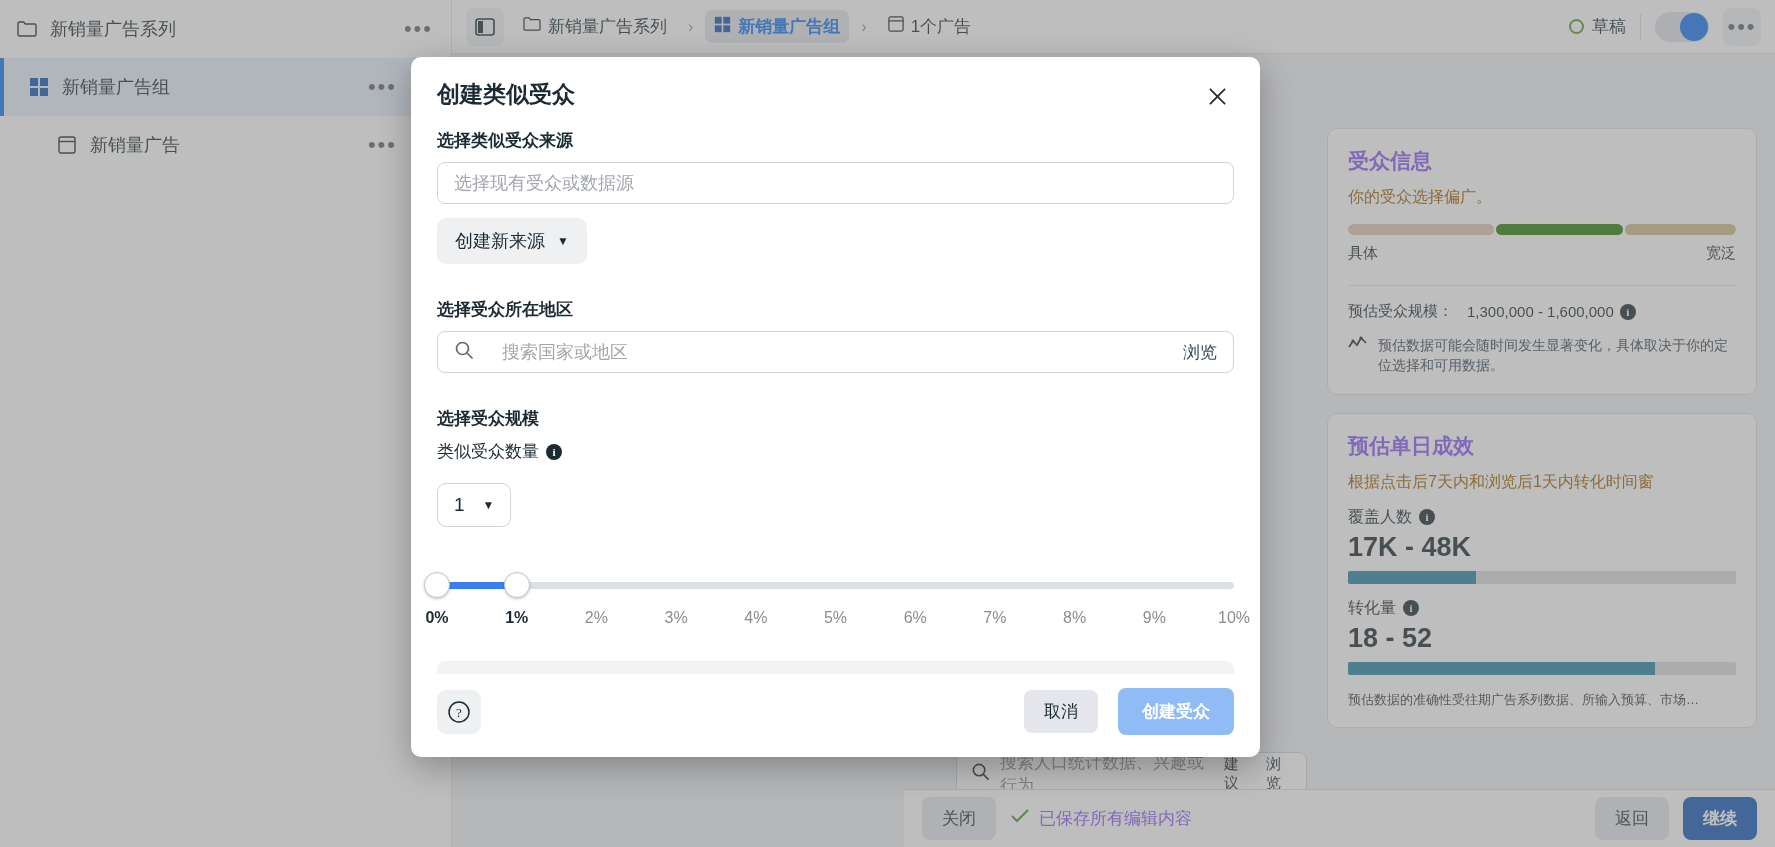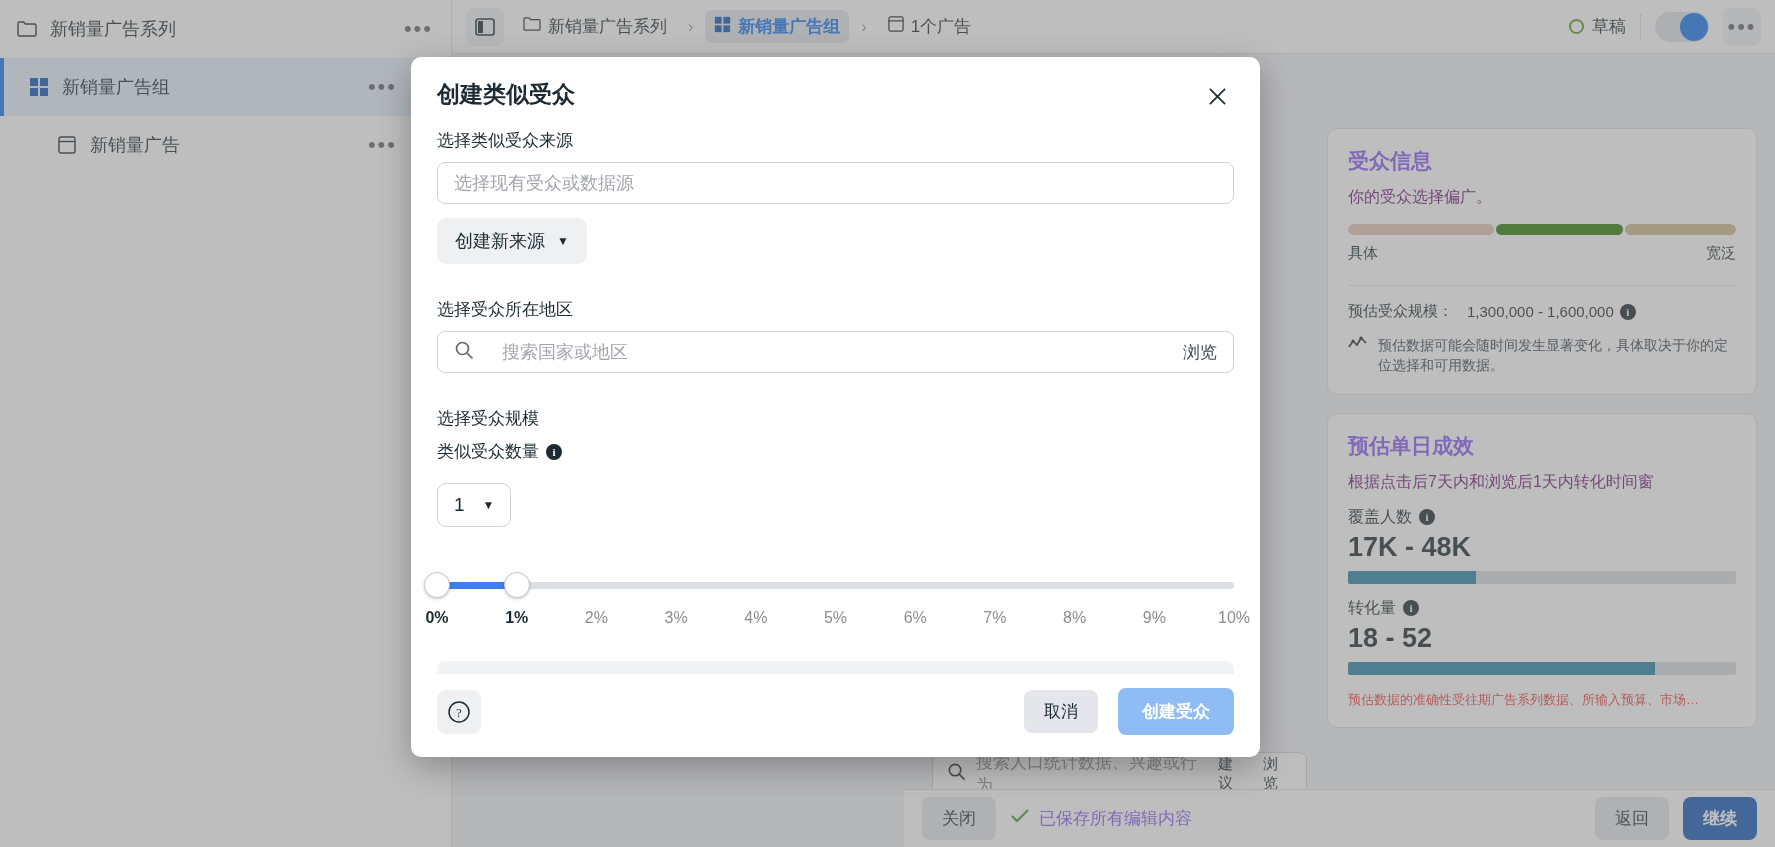"选择类似受众来源" .field-label { font-weight: normal -> bold }
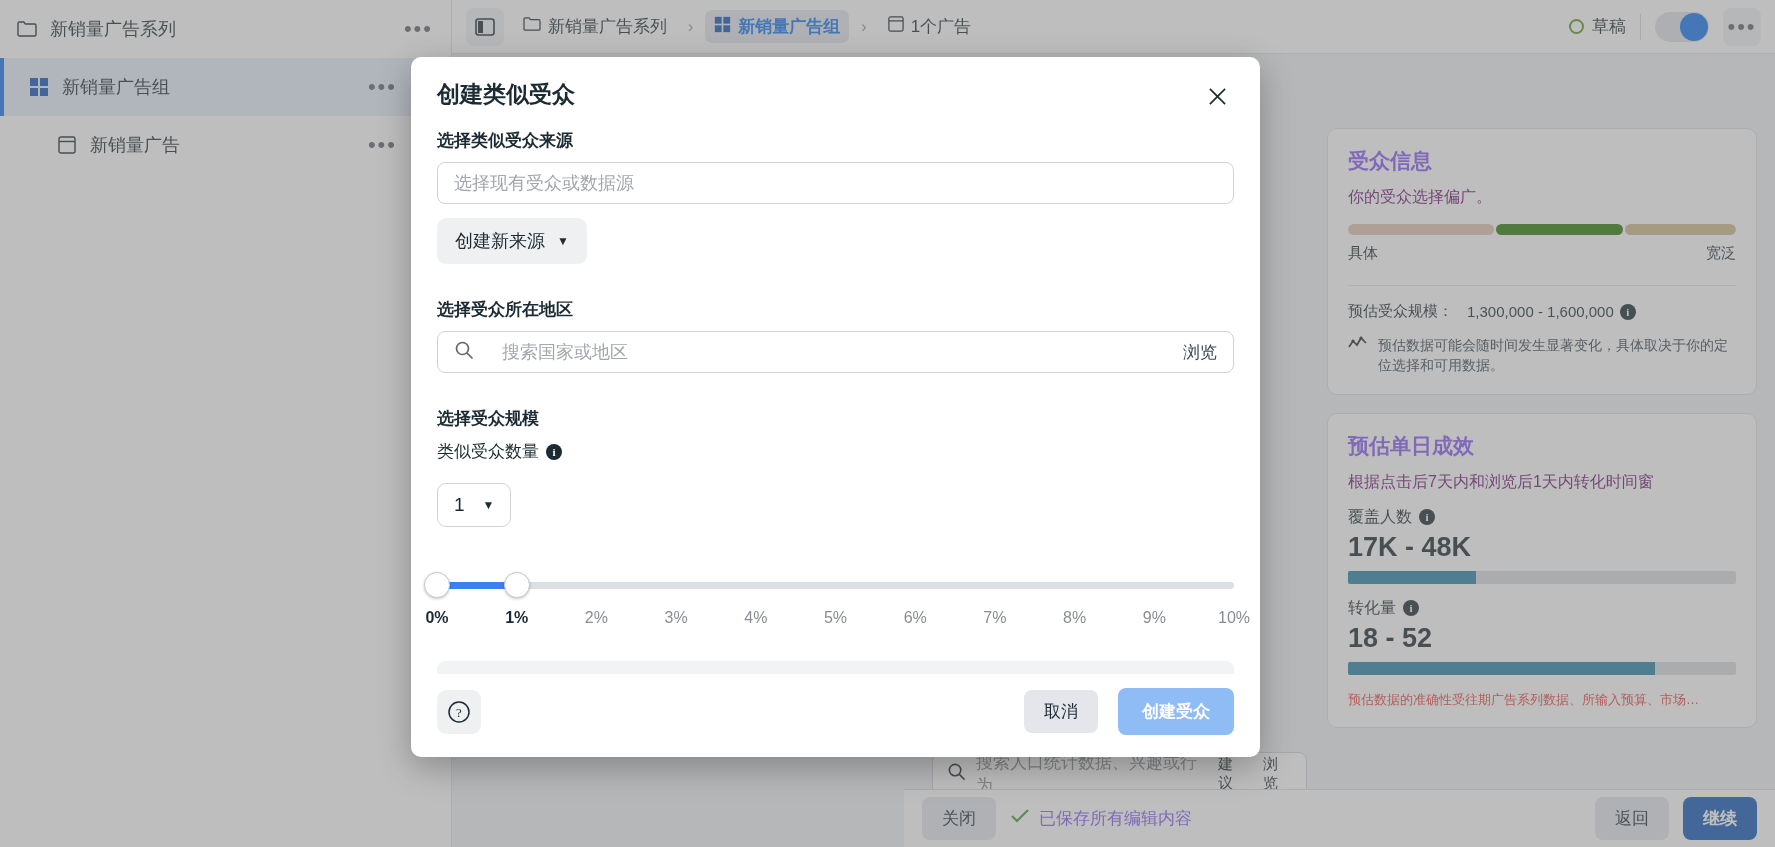"你的受众选择偏广。" .card-sub { color: #701a75 -> #a16207 }
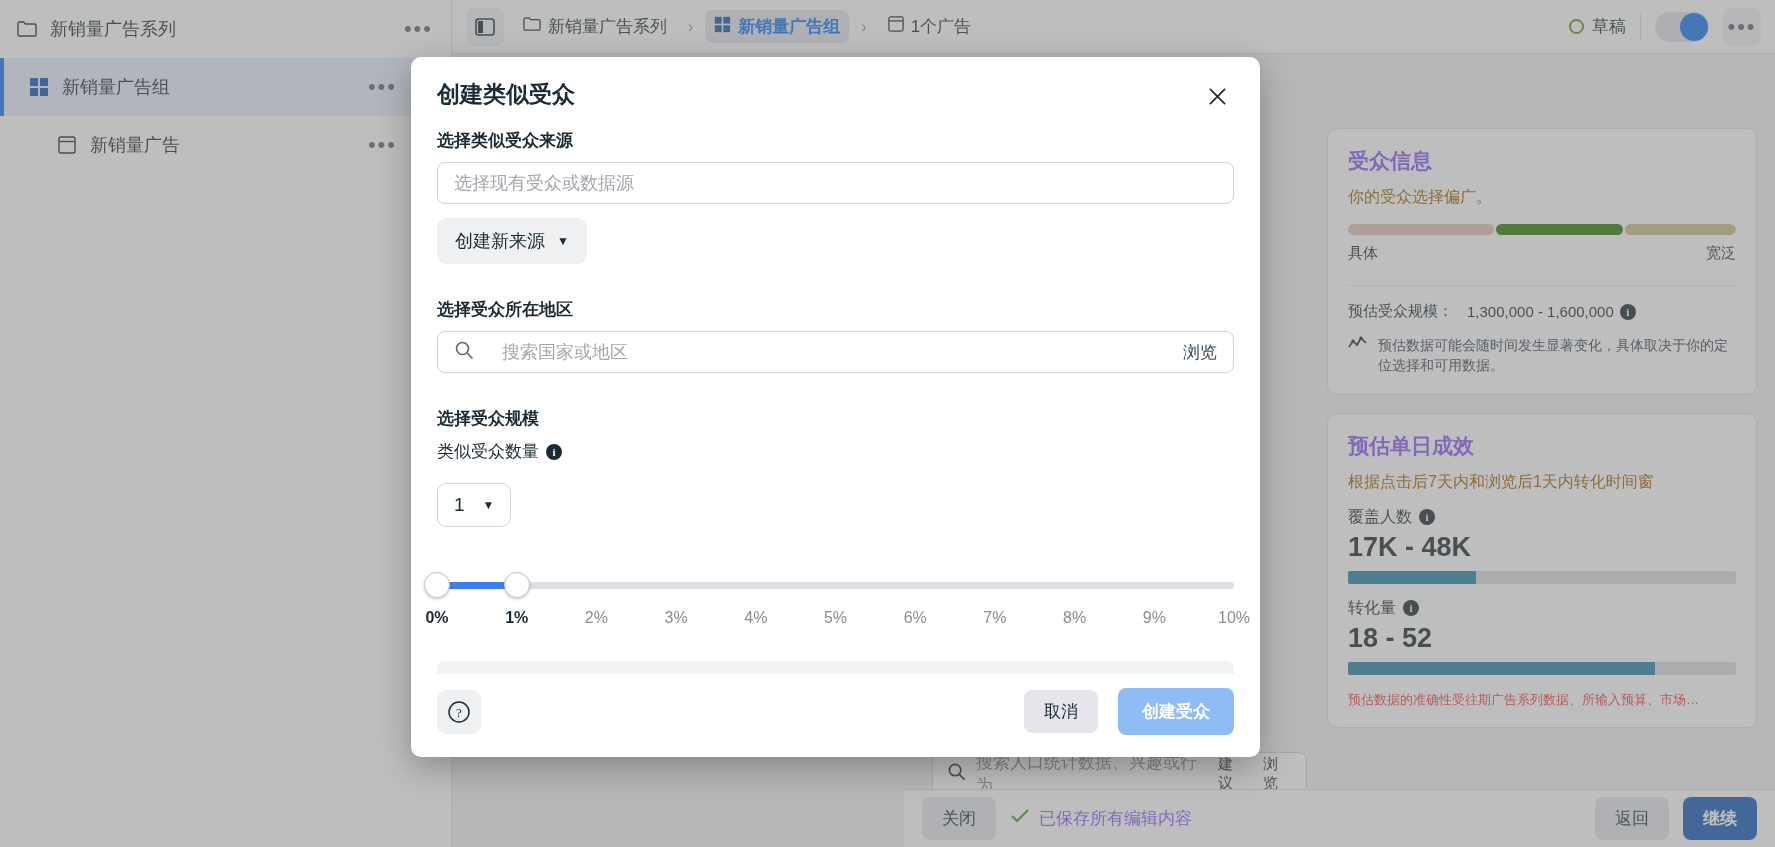"预估数据的准确性受往期广告系列数据、所输入预算、市场…" .card-foot { color: #ef4444 -> #404040 }
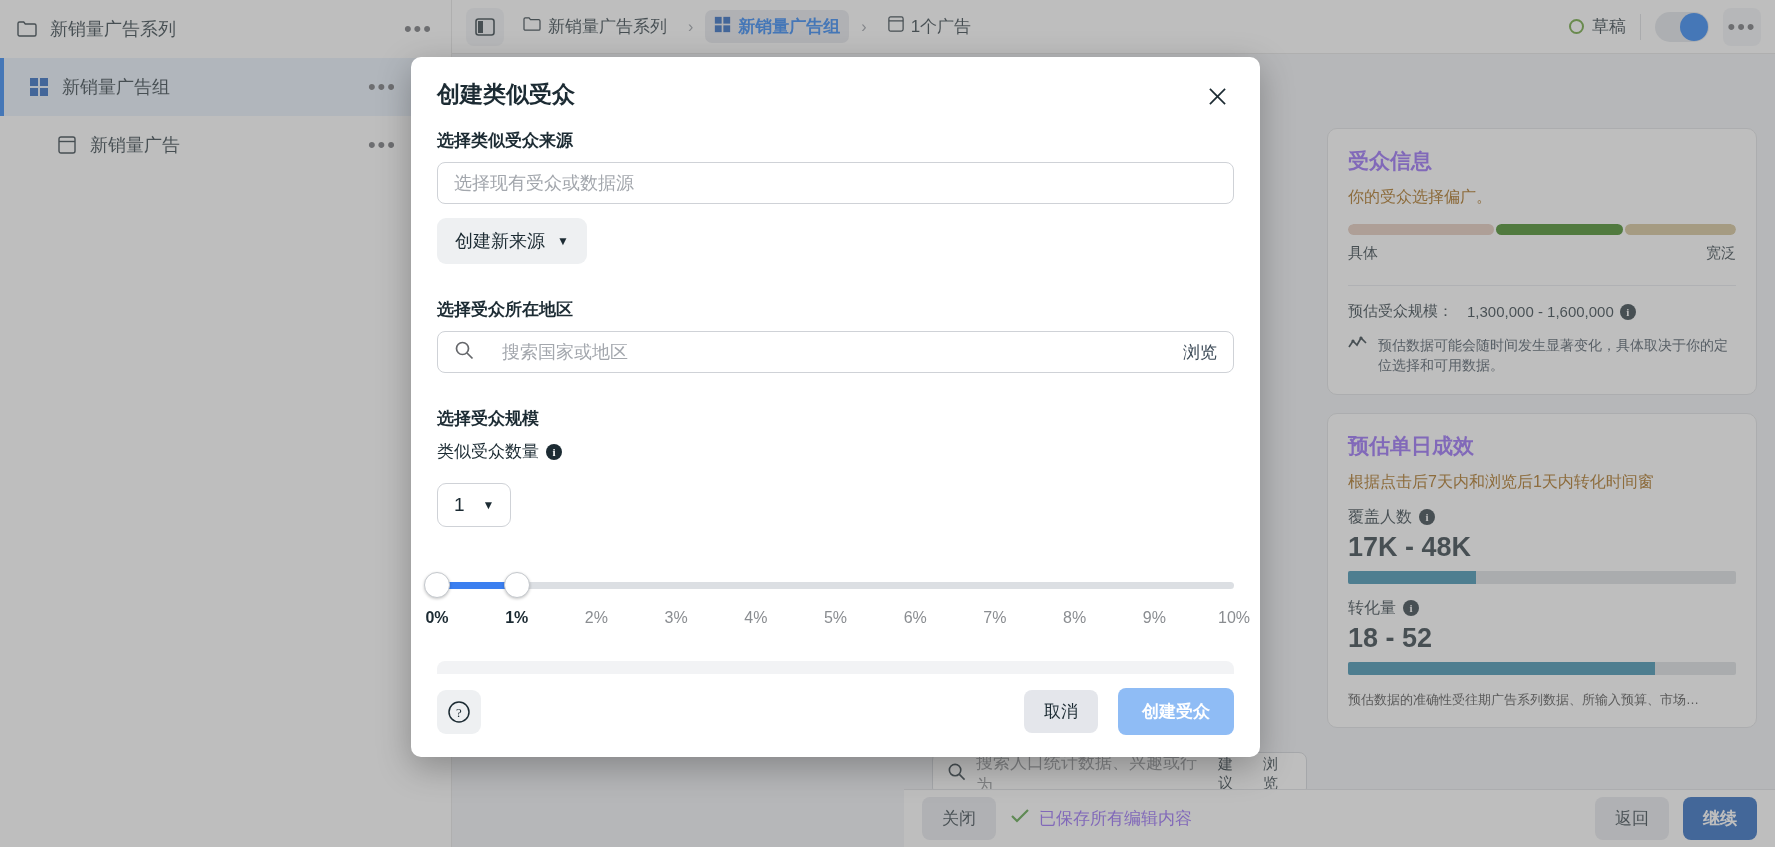"搜索人口统计数据、兴趣或行为" #bg-search { left: 480px -> 504px }
